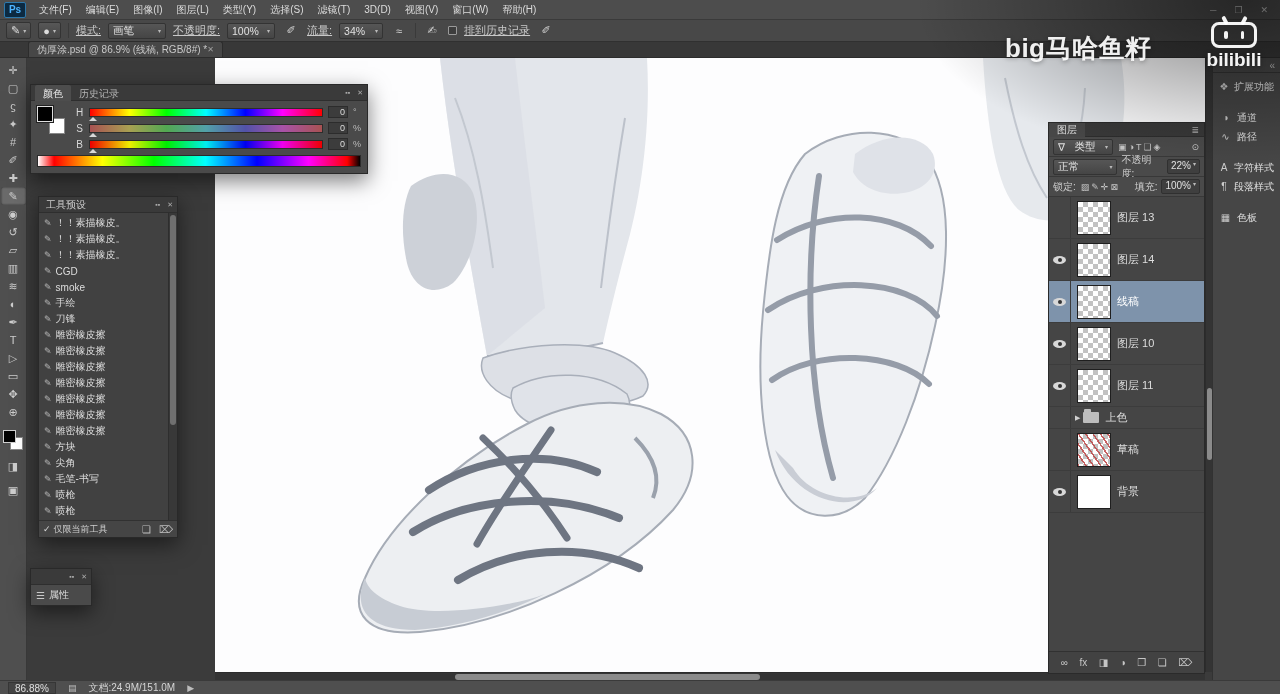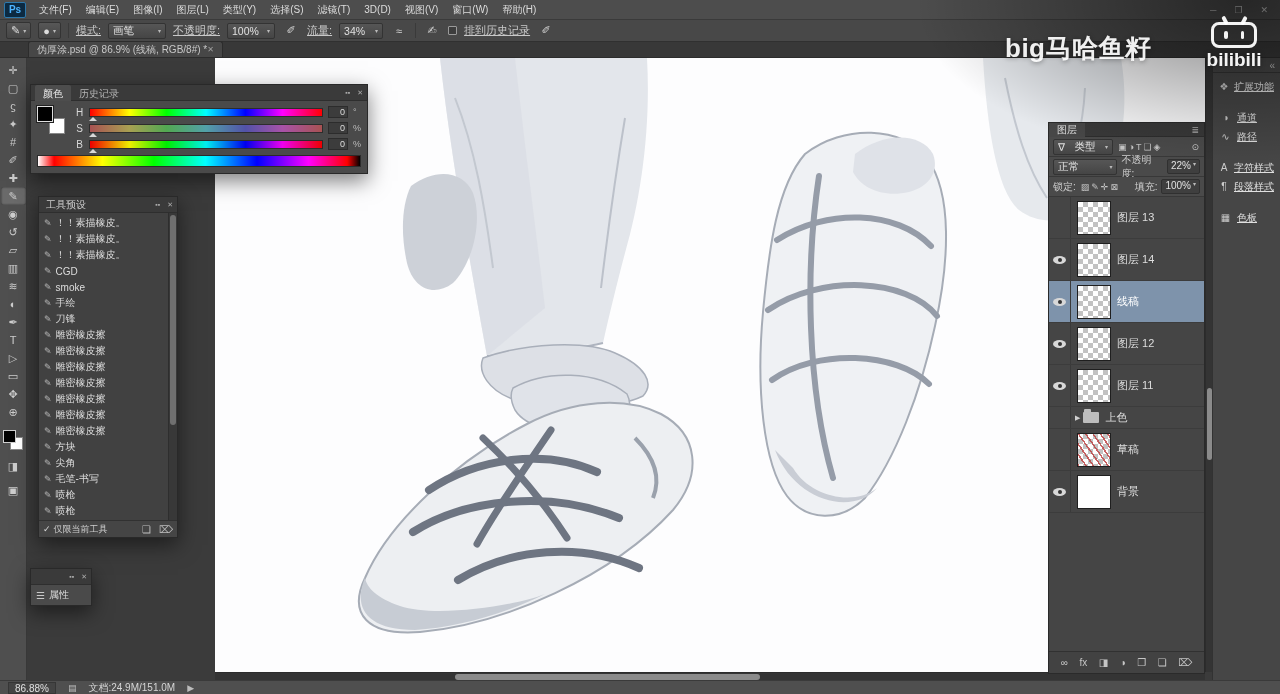"字符样式" .dlabel { text-decoration: underline -> none }
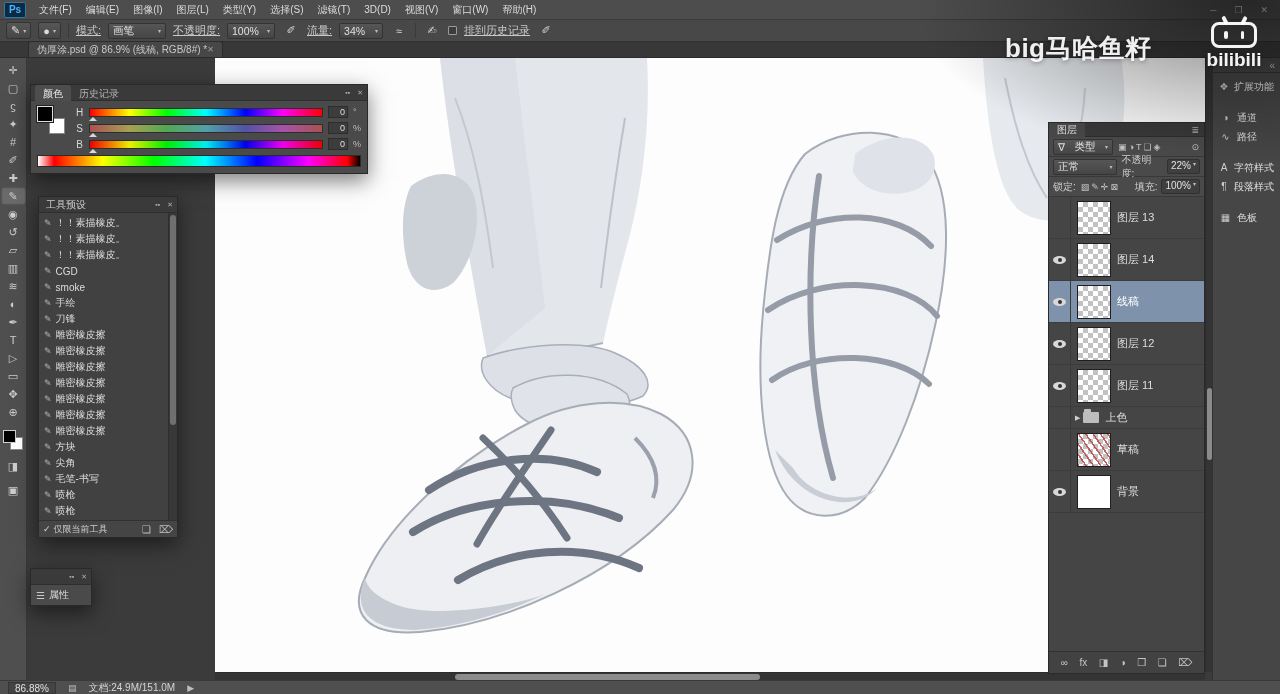"图层 10" div.lrow { html: none -> <div> <div> <span></span> </div> <span></span> <span>图层 10</span> </div> }
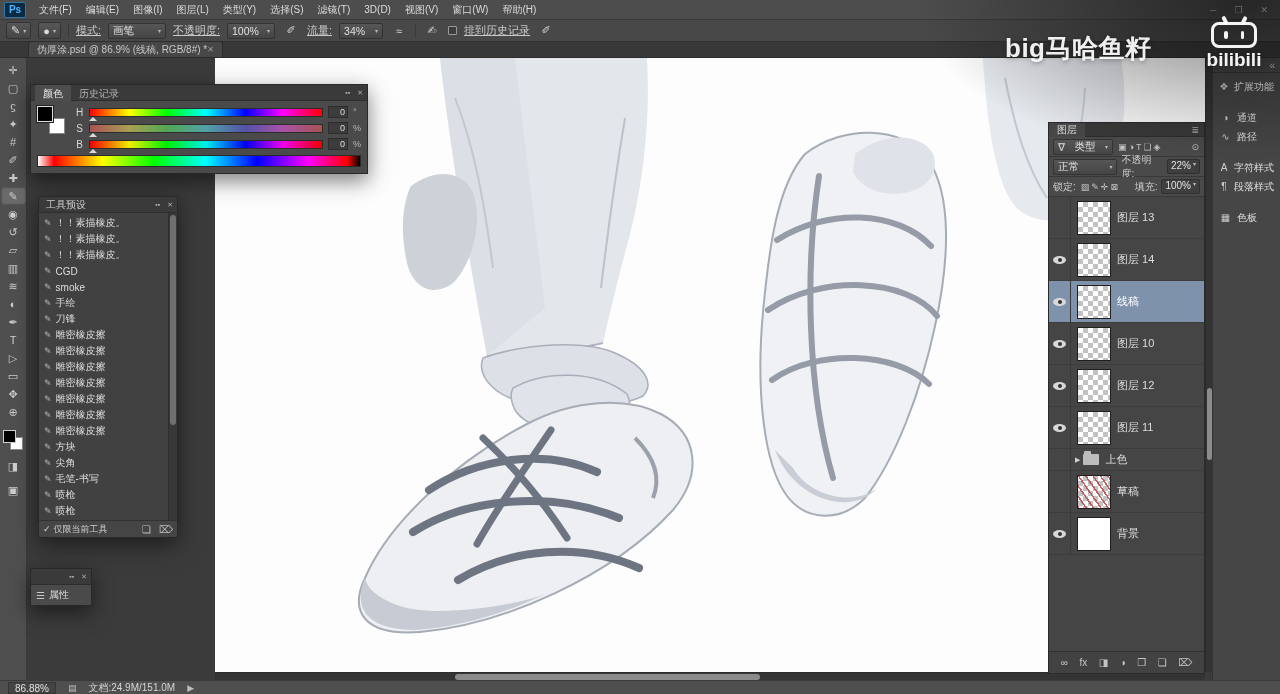"图层 12" div.lrow { html: <div> <div> <span></span> </div> <span></span> <span>图层 12</span> </div> -> none }
